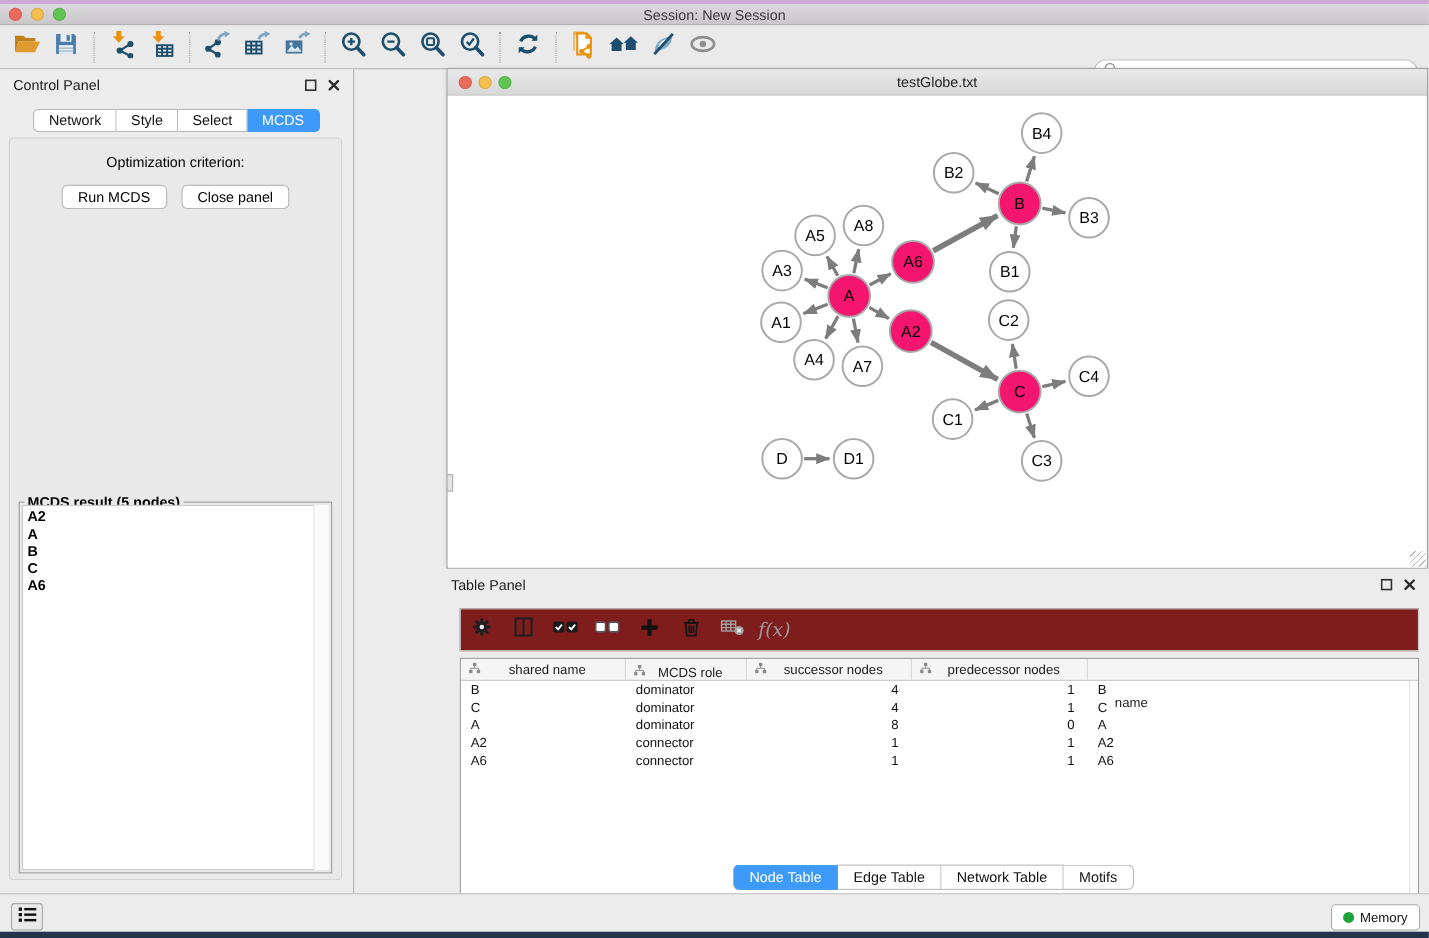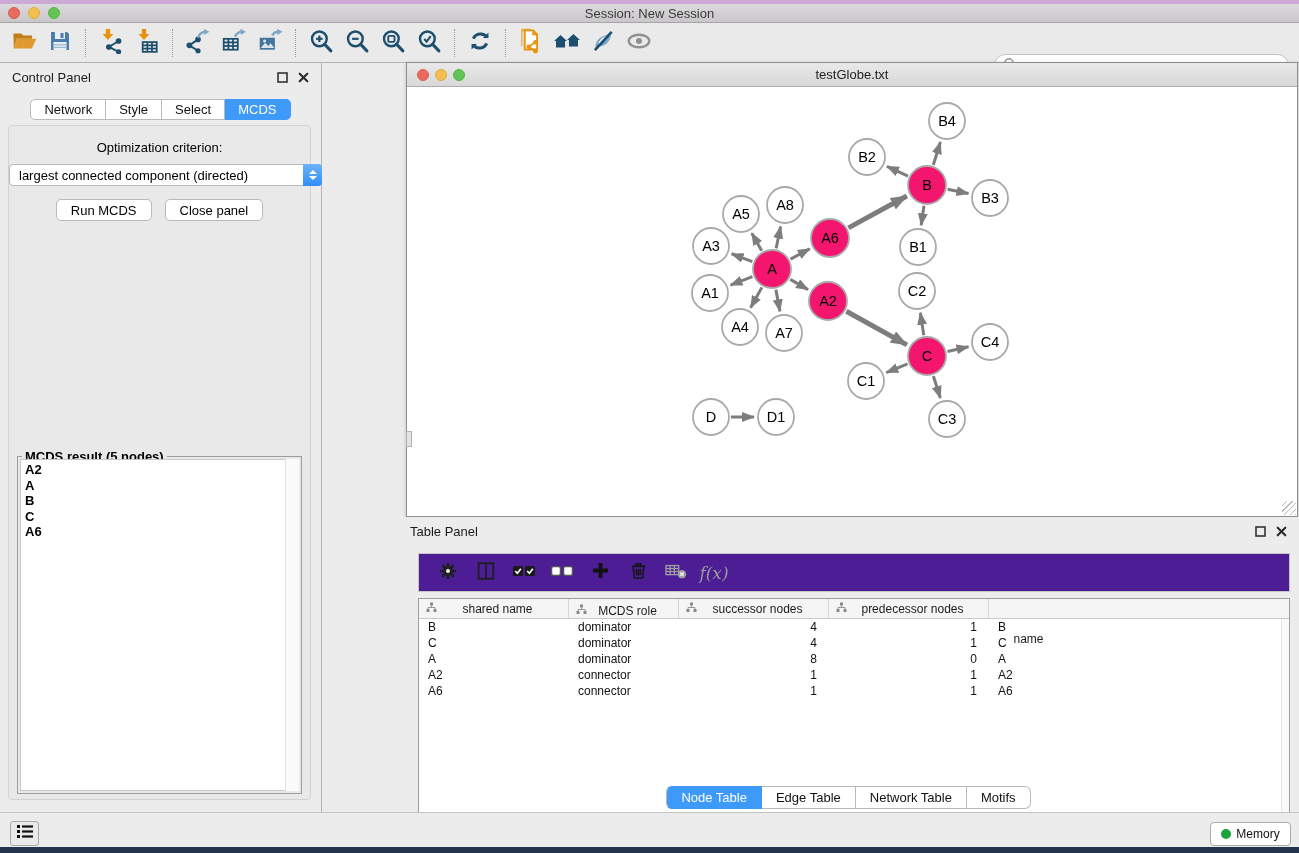"largest connected component (directed)" div { html: <div> <span>largest connected component (directed)</span> <span> <span></span> <span></span> </span> </div> -> none }
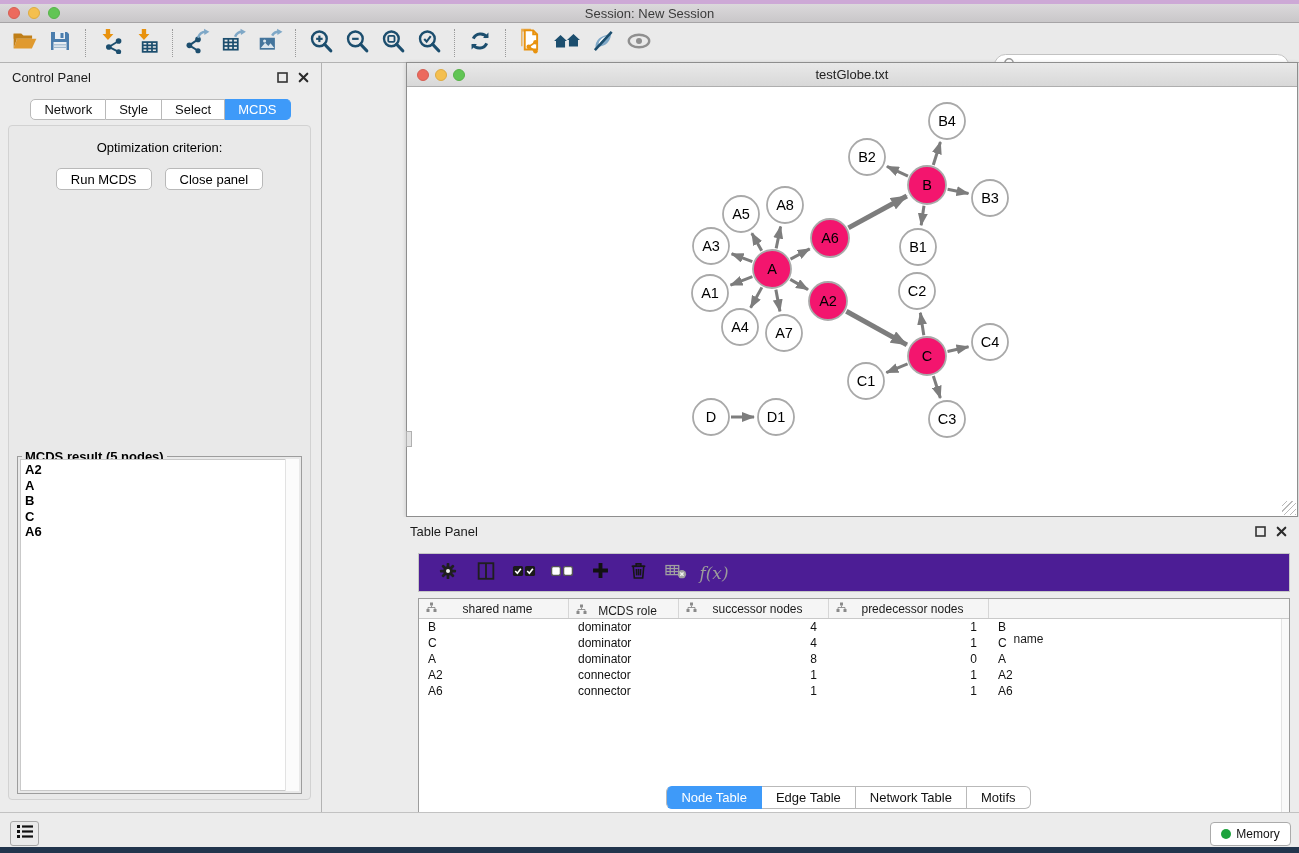"f(x)" #tp-toolbar { background: #4c1d95 -> #7f1d1d; padding-left: 10px -> none }
